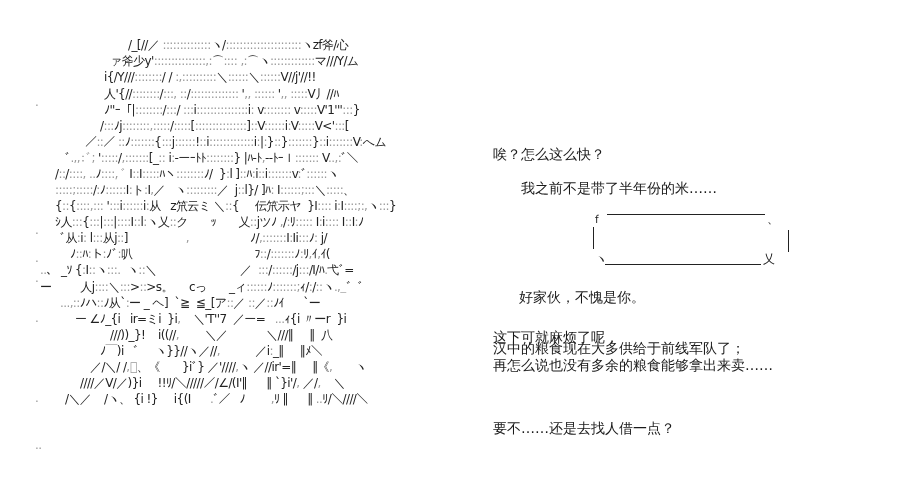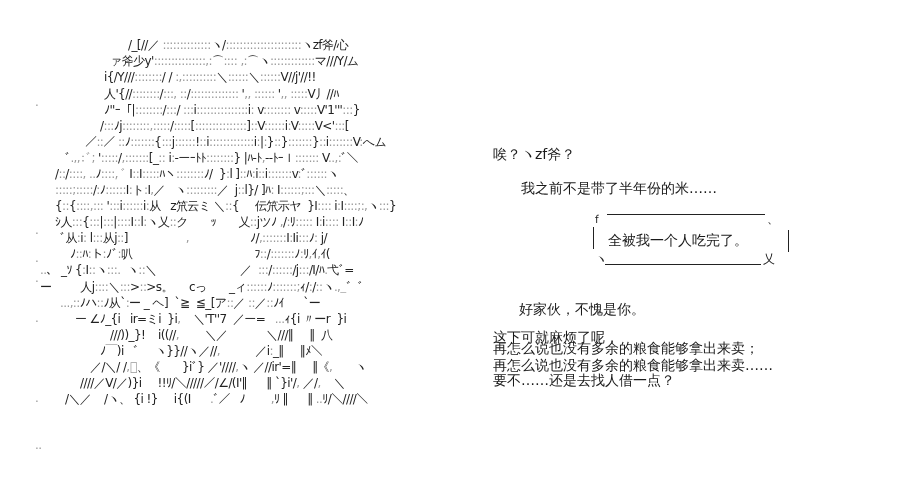"唉？ヽzf斧？" div.text { text: ヽzf斧 -> 怎么这么快 }
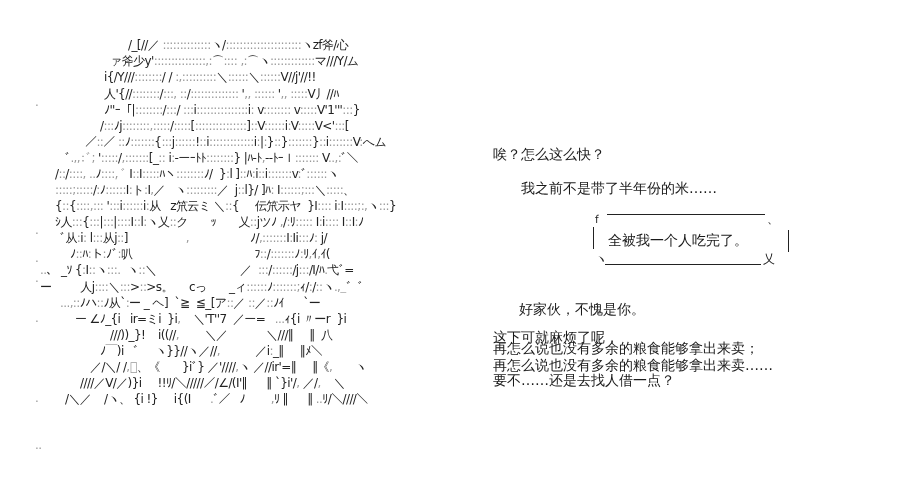"全被我一个人吃完了。" span.msg { html: <span>全被我一个人吃完了。</span> -> none }
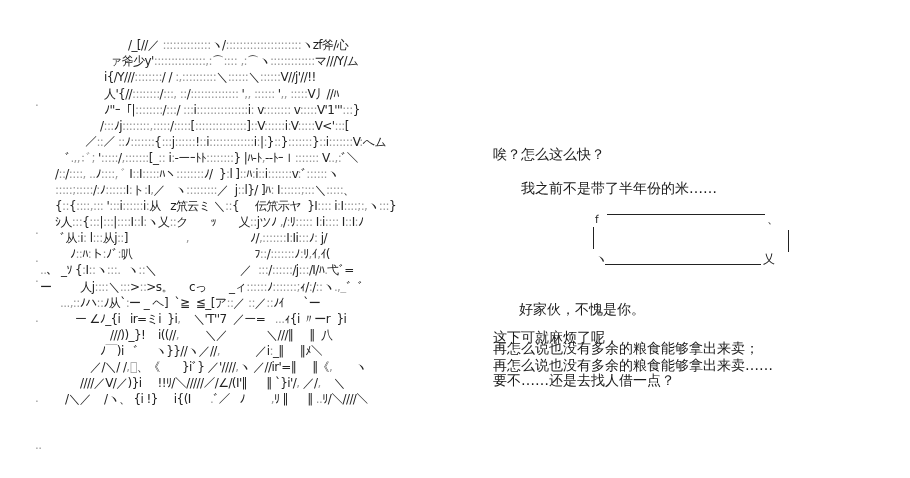"好家伙，不愧是你。" div.text { margin-top: 12px -> none }
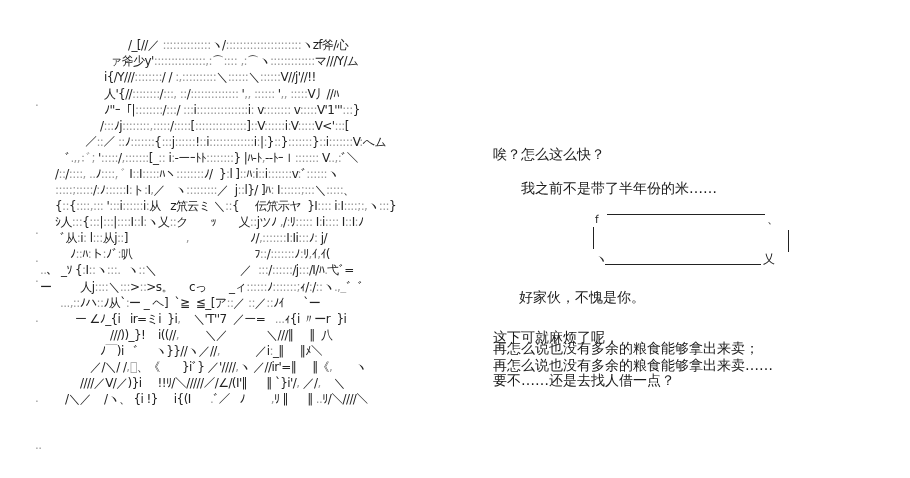"再怎么说也没有多余的粮食能够拿出来卖；" div.text { text: 再怎么说也没有多余的粮食能够拿出来卖 -> 汉中的粮食现在大多供给于前线军队了 }
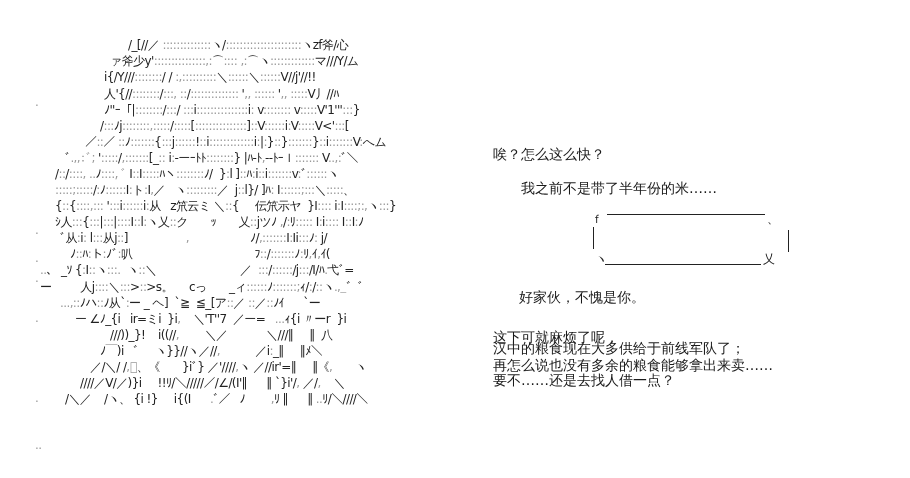"要不……还是去找人借一点？" div.text { top: 372px -> 420px }
